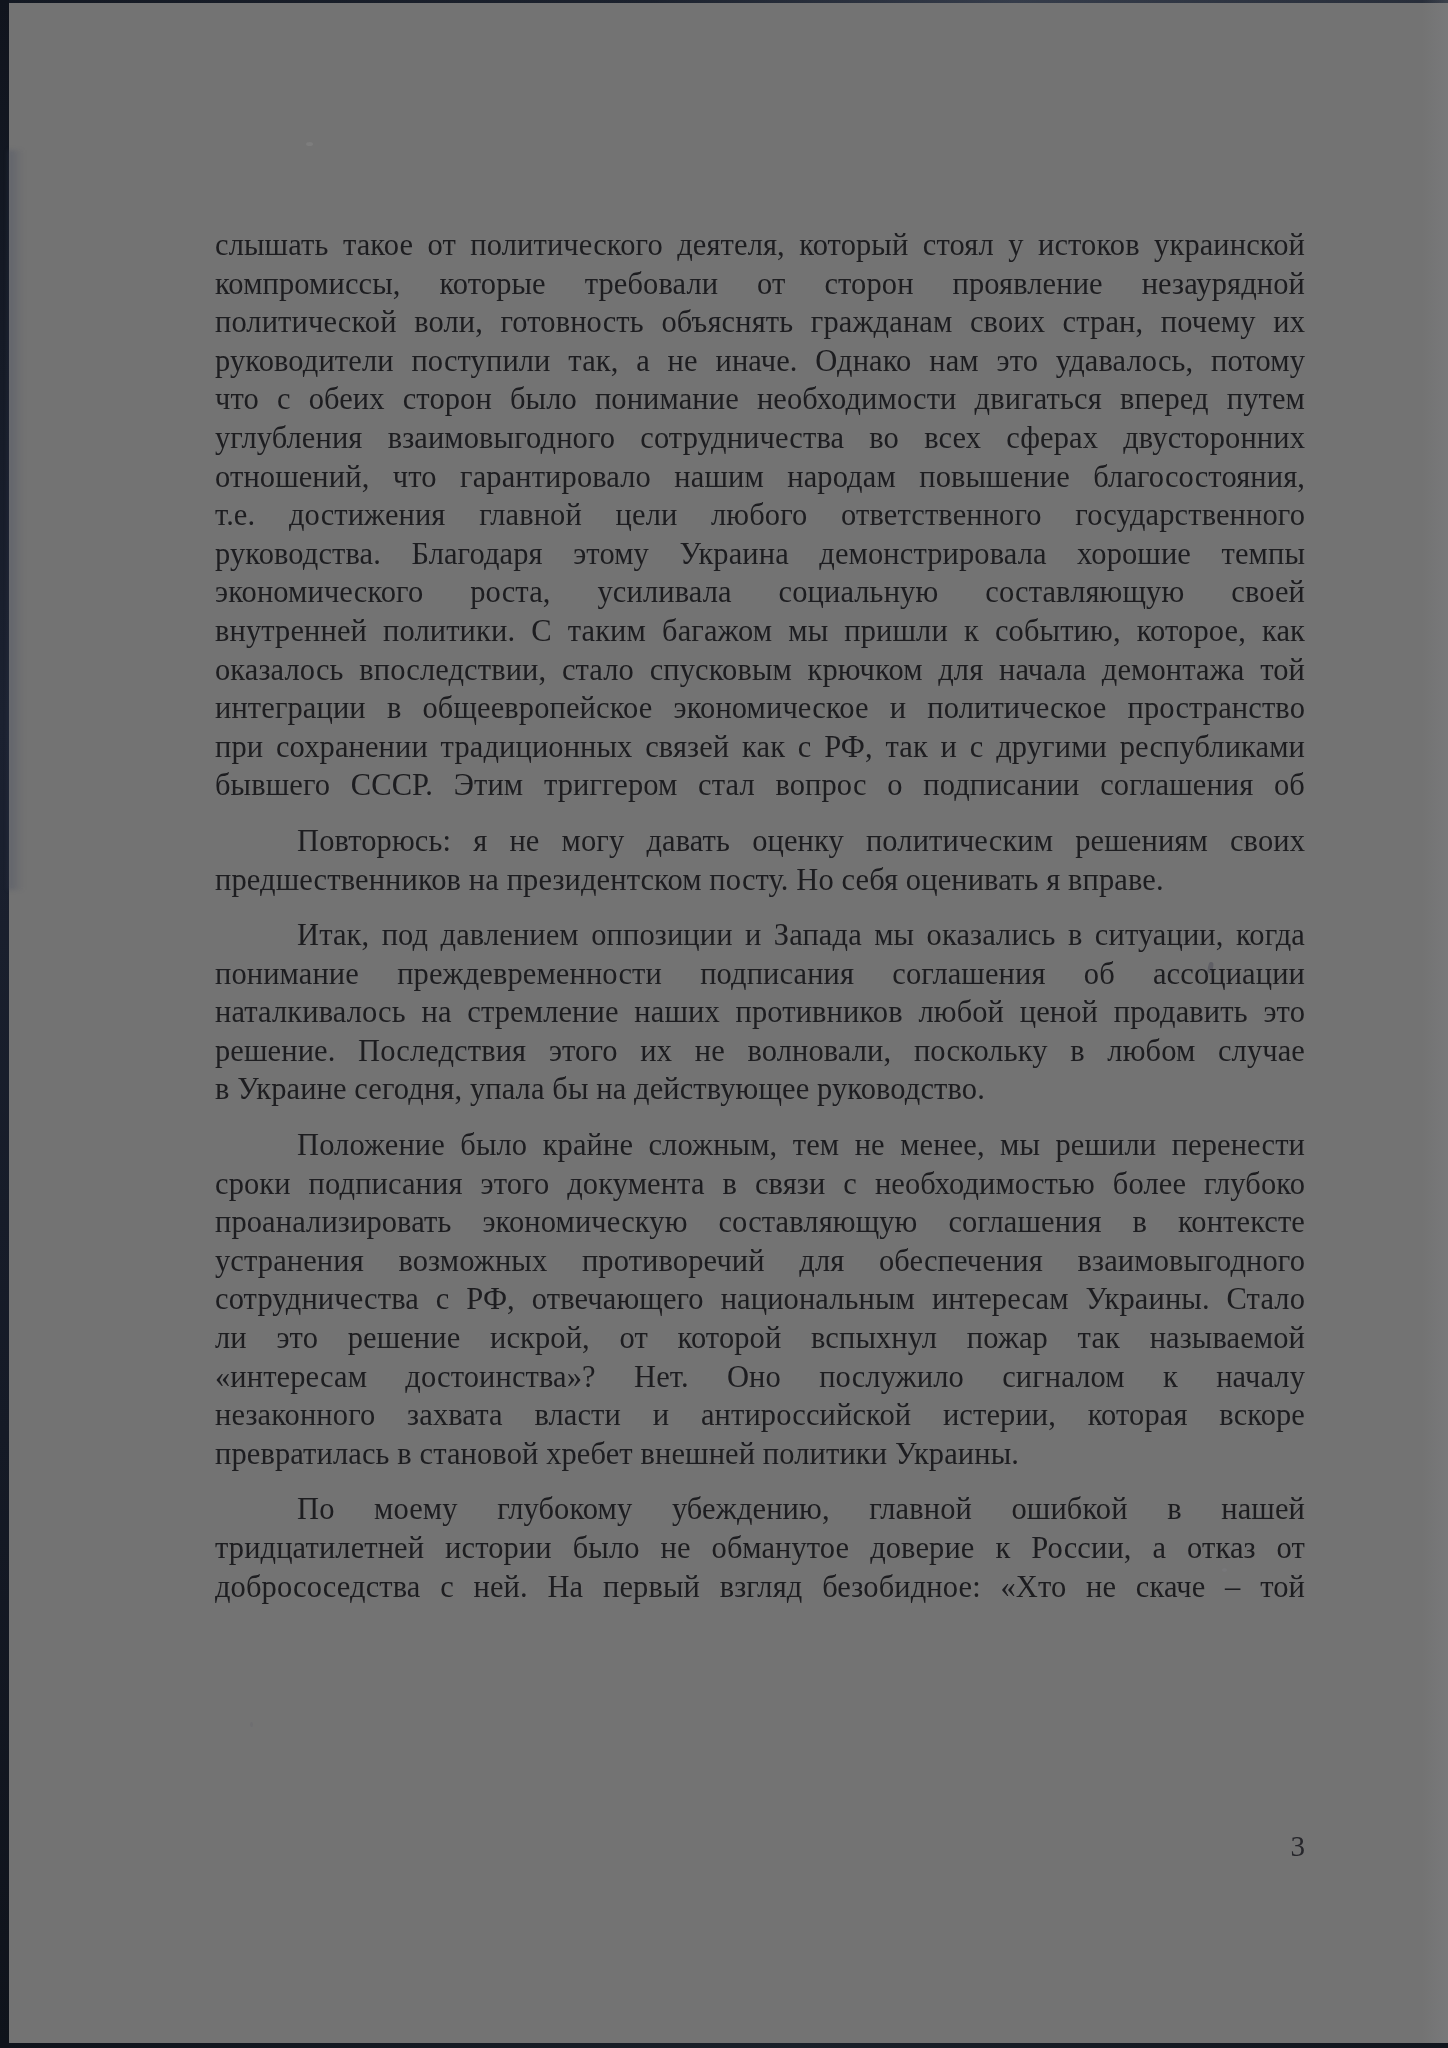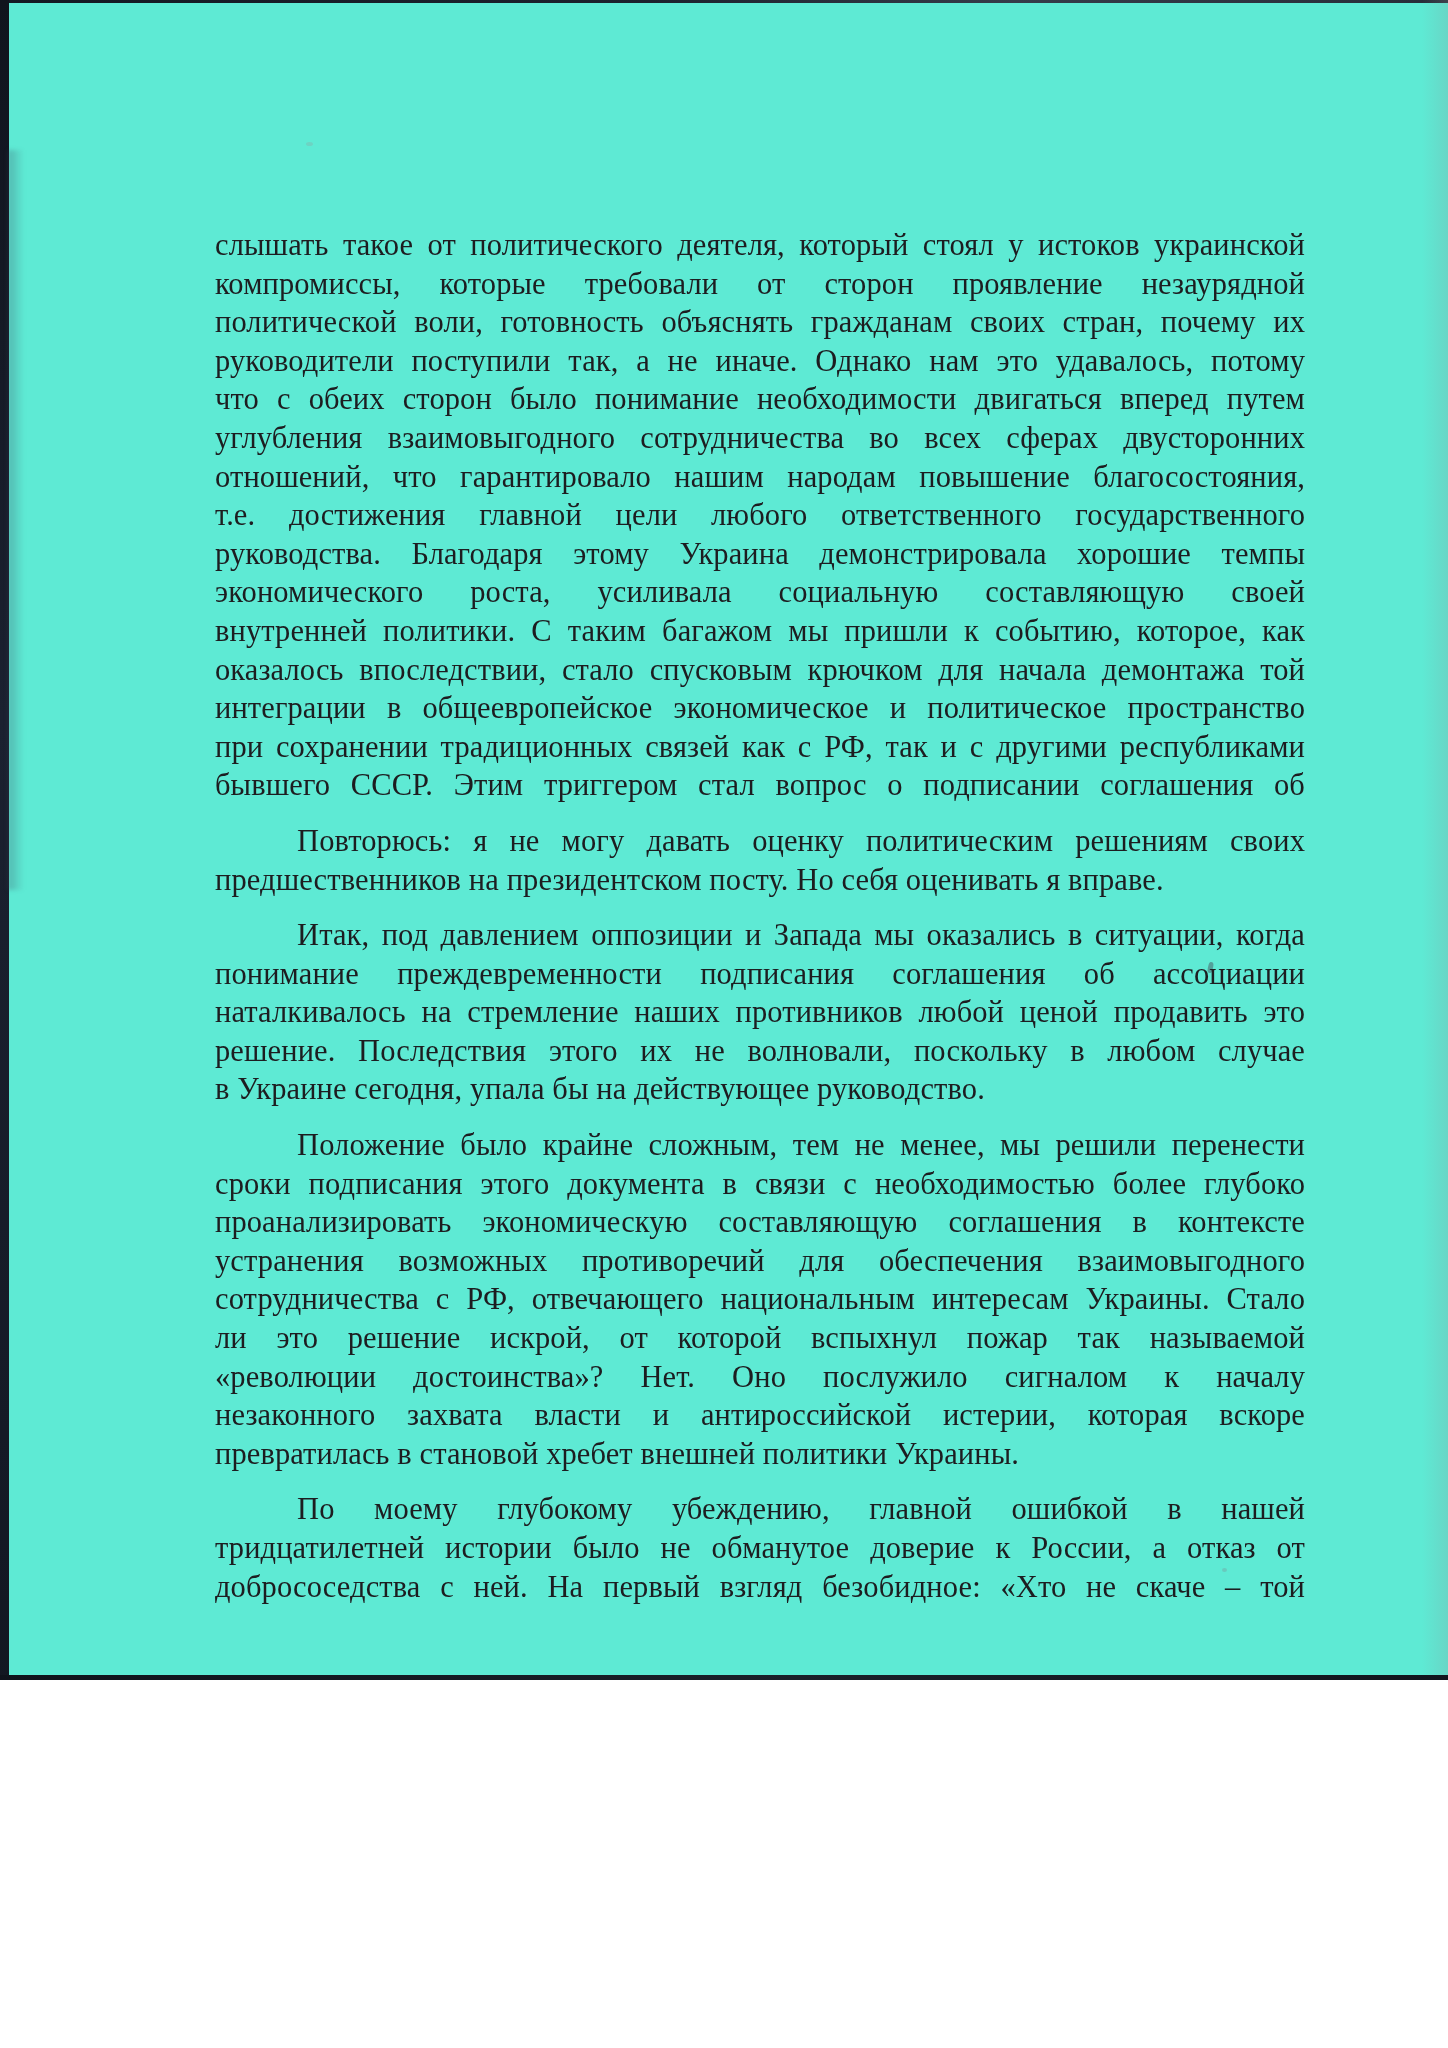"слышать такое от политического деятеля," .page { background: #5eead4 -> #737373; height: 1680px -> 2048px }
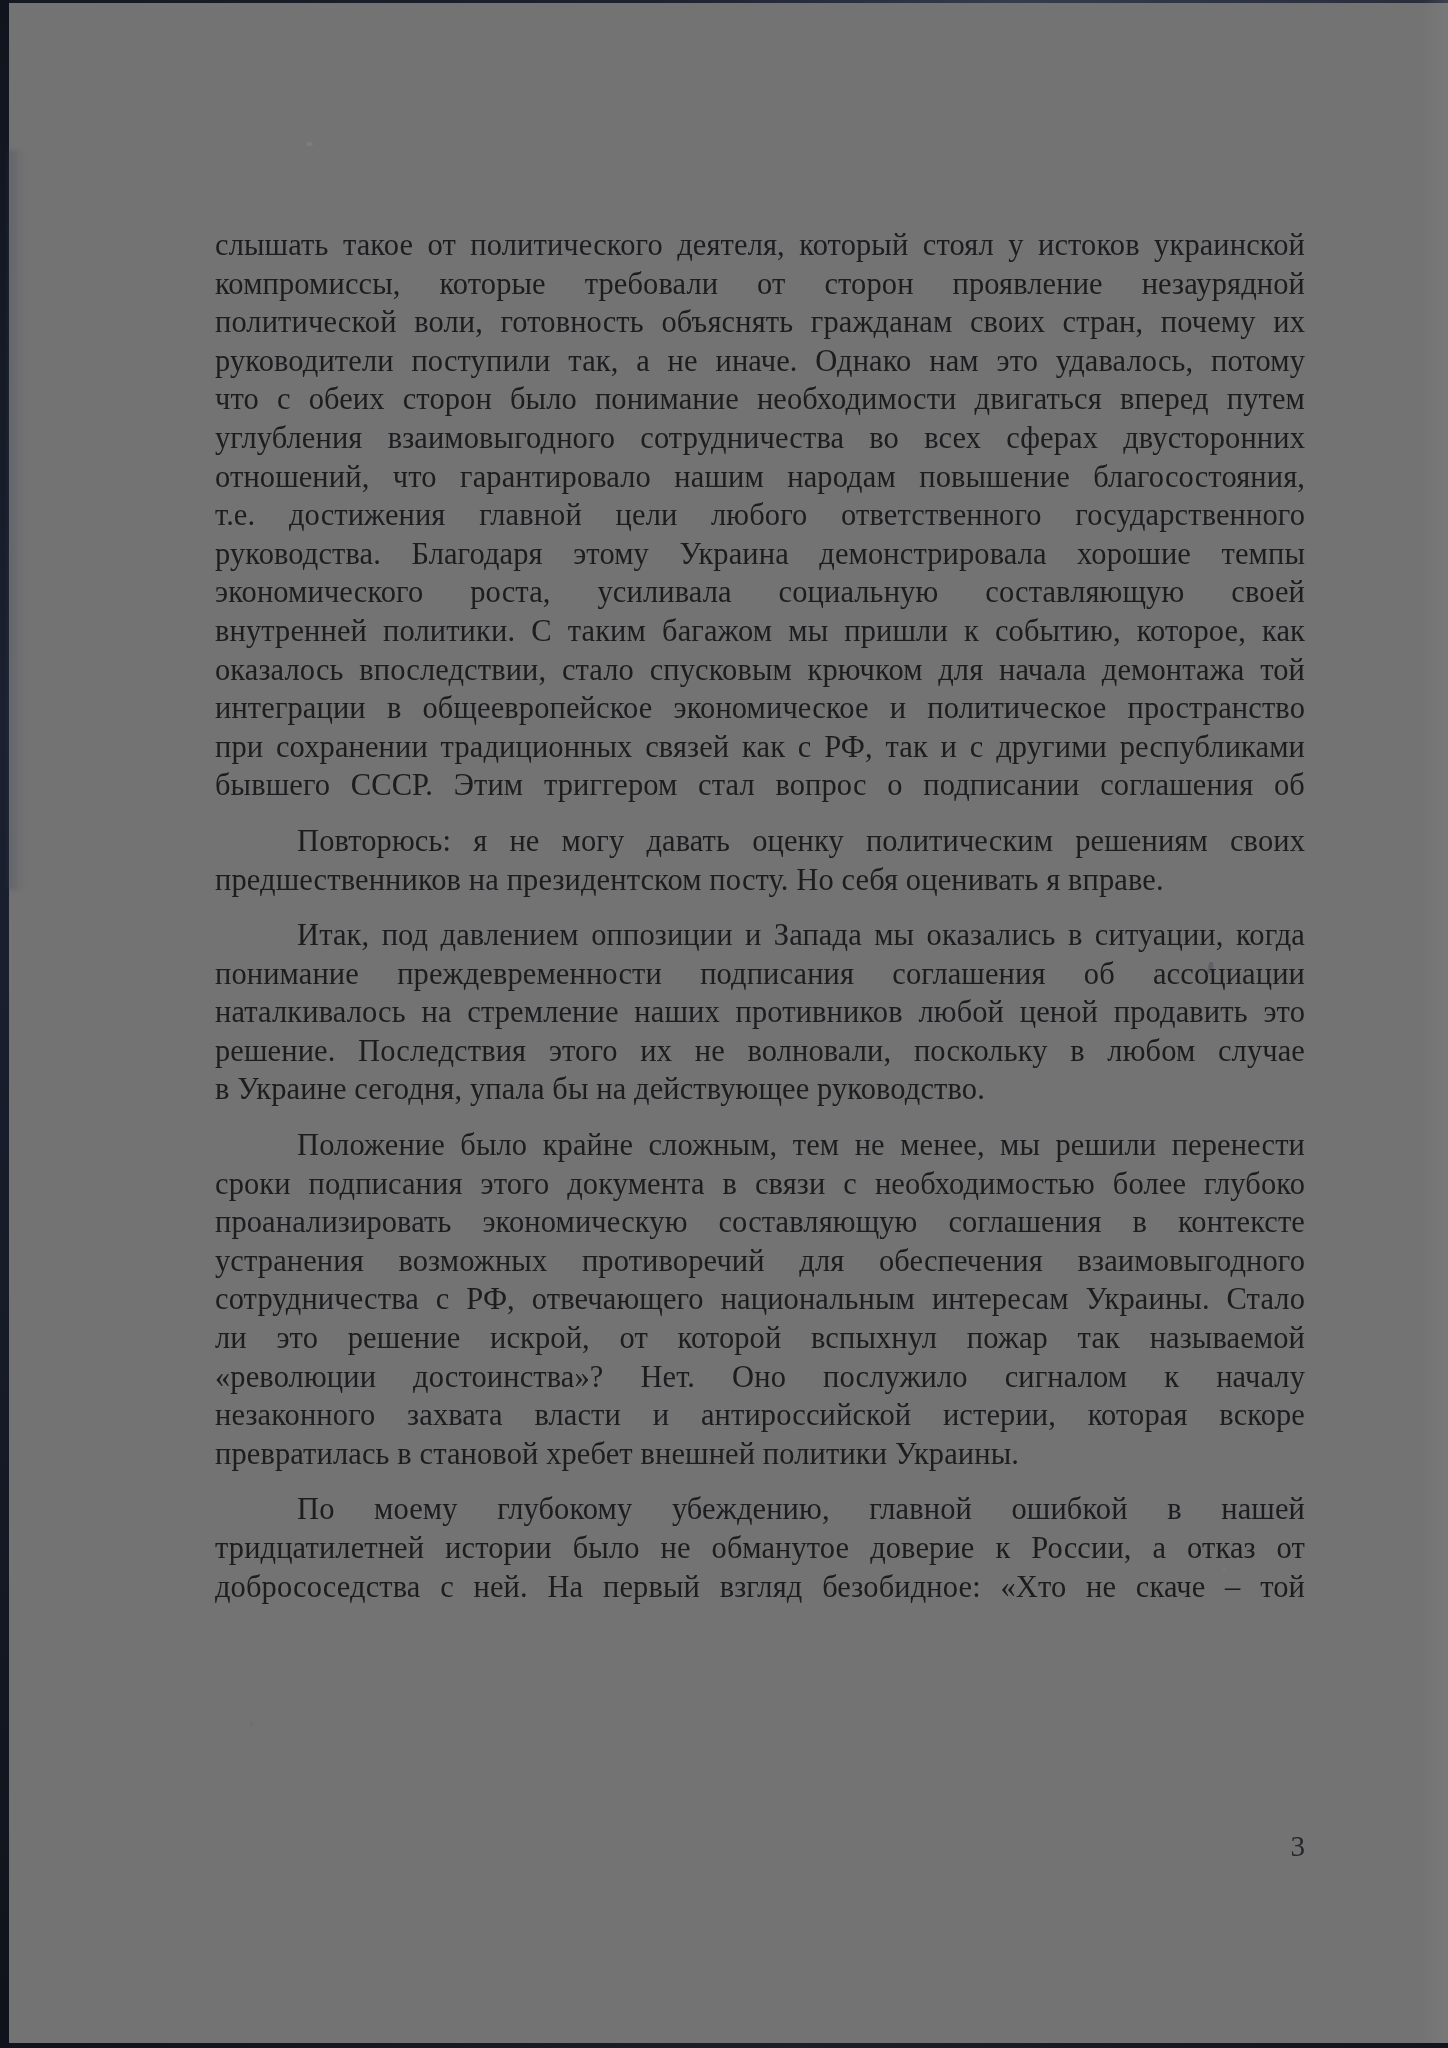"«революции достоинства»? Нет. Оно" div.line { text: революции -> интересам }
